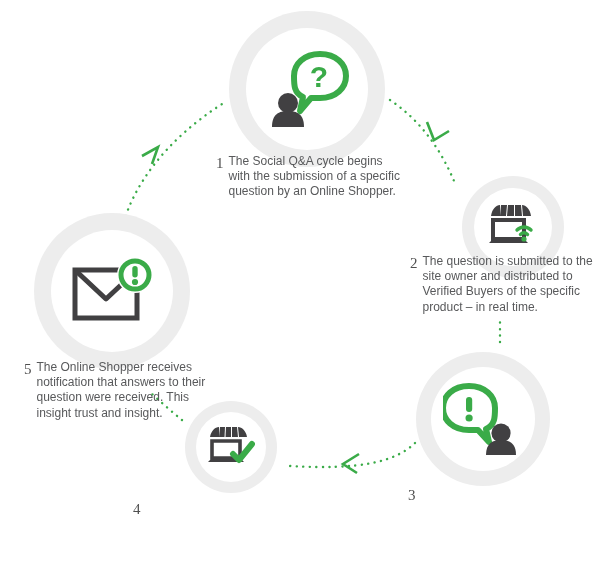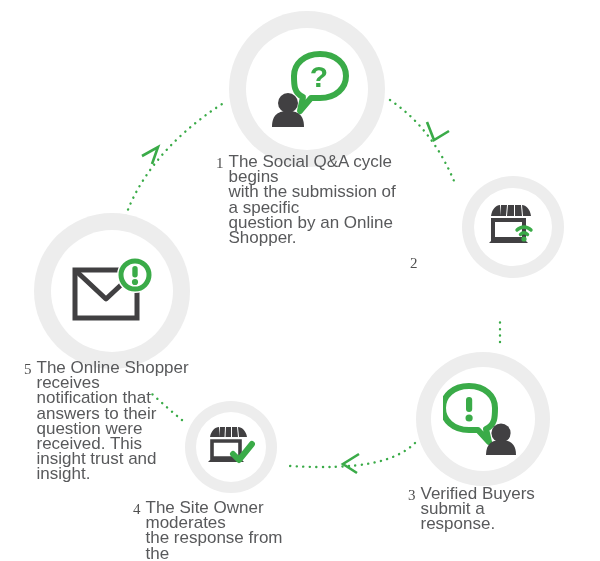"The Social Q&A cycle begins" .caption .txt { font-size: 17px -> 12px }
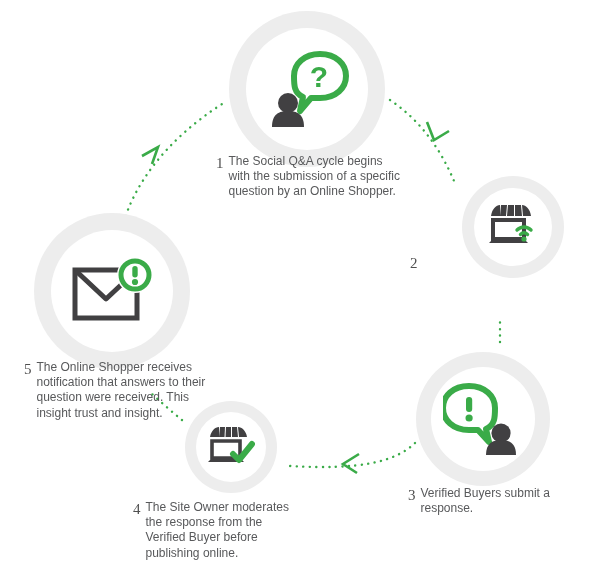"The question is submitted to" span.txt { html: none -> <span>The question is submitted to the site owner and distributed to Verified Buyers of the specific product – in real time.</span> }
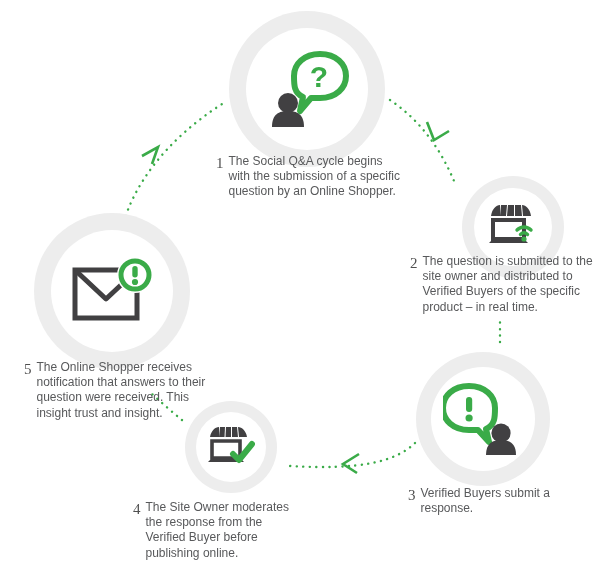"Verified Buyers submit a" span.txt { html: <span>Verified Buyers submit a response.</span> -> none }
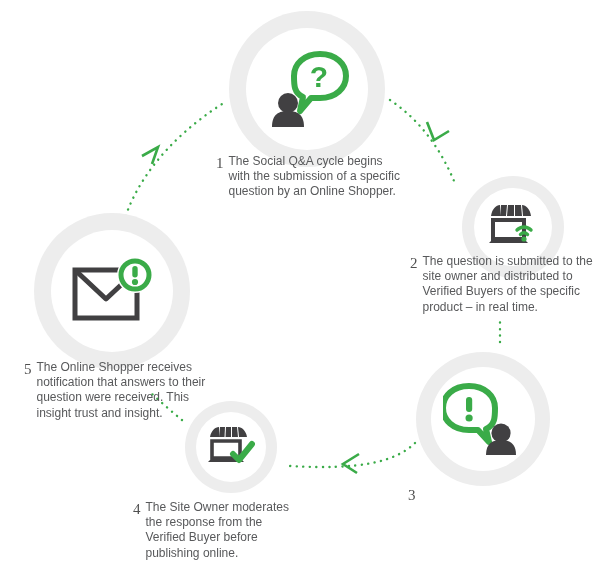"The Site Owner moderates" span.txt { html: <span>The Site Owner moderates the response from the Verified Buyer before publishing online.</span> -> none }
